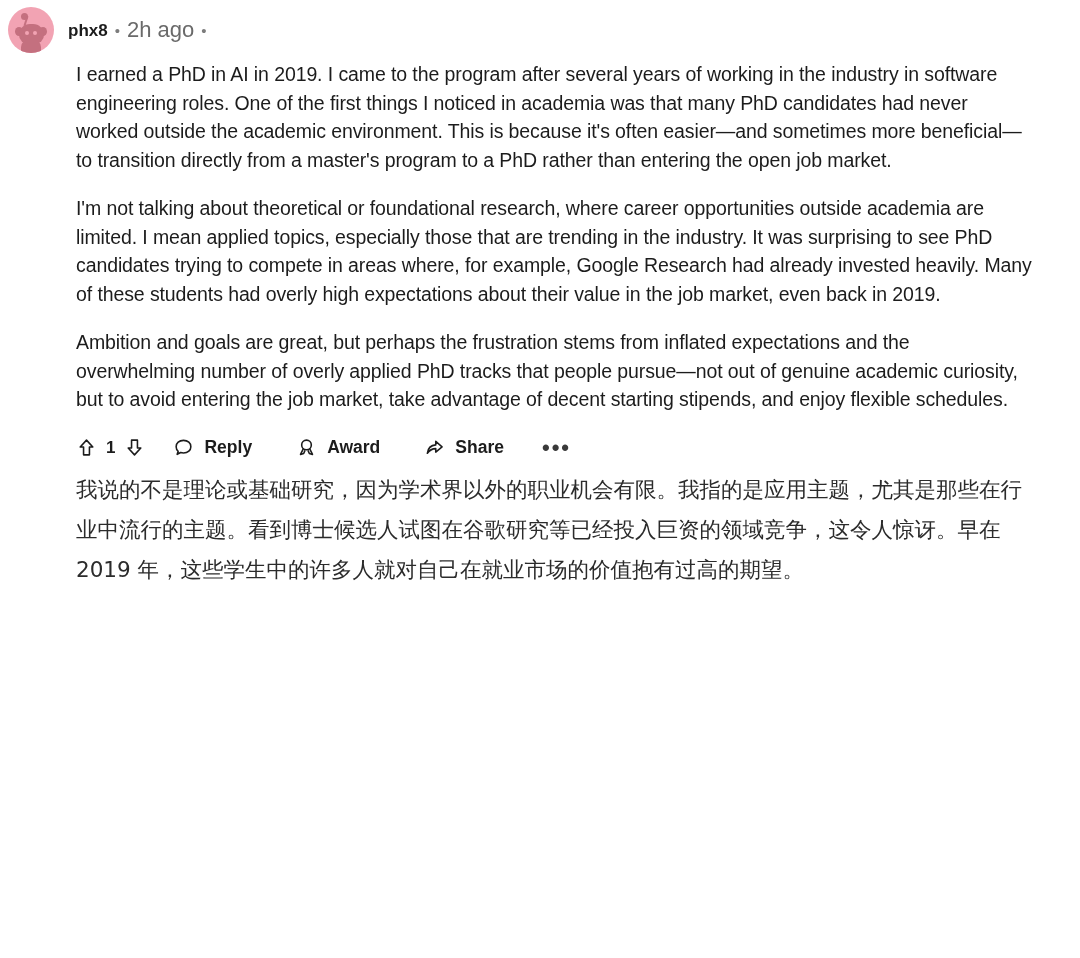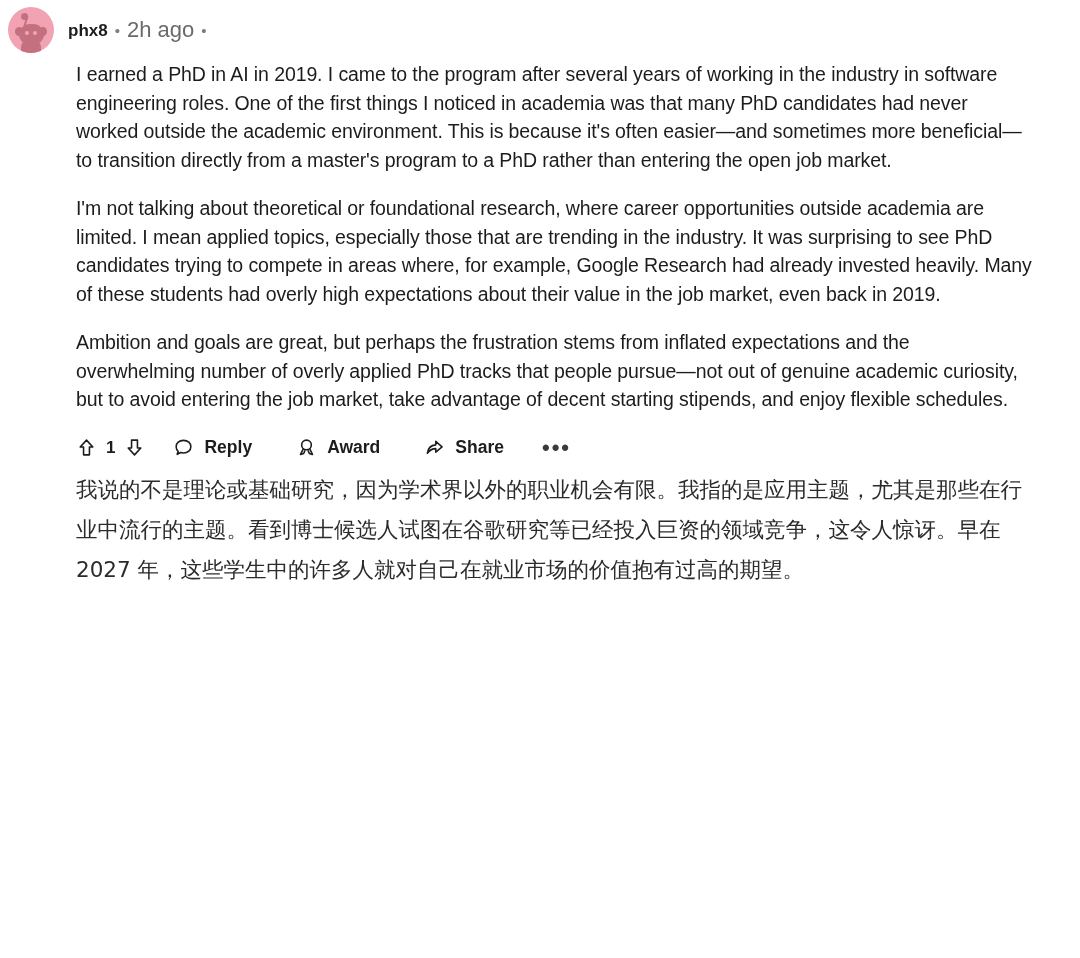"我说的不是理论或基础研究，因为学术界以外的职业机会有限。我指的是应用主题，尤其是" p.para-zh { text: 2027 -> 2019 }
